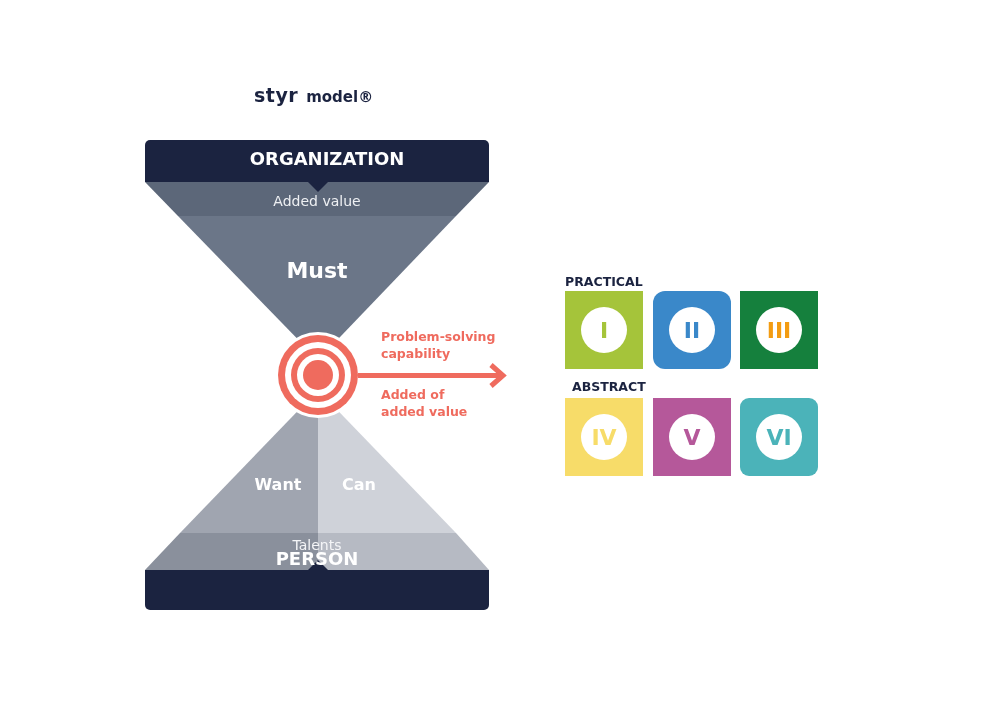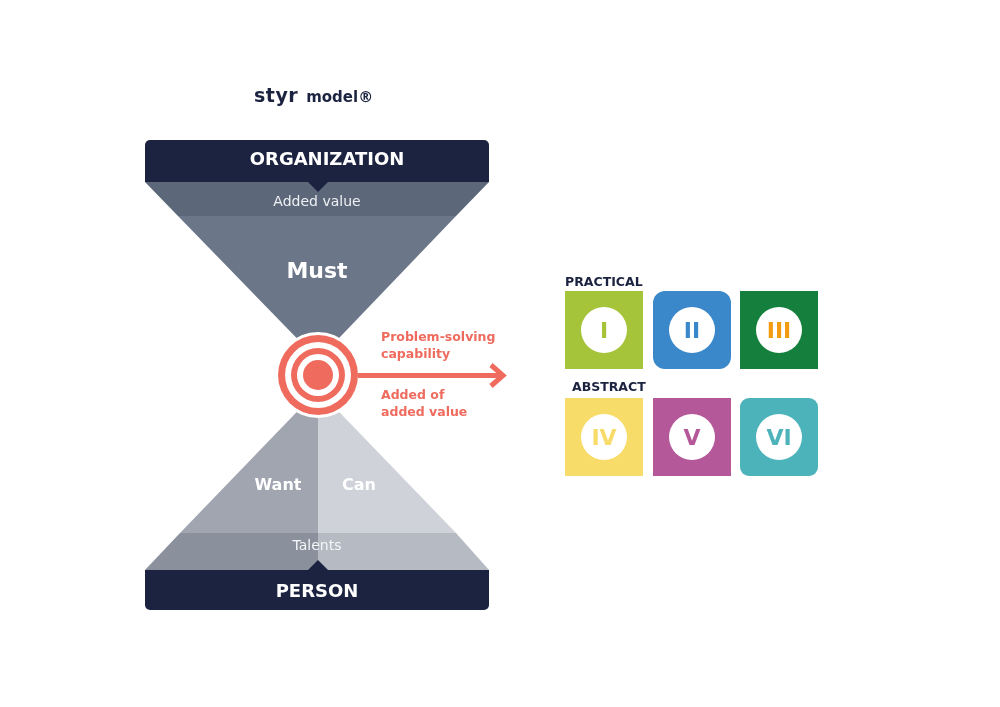"PERSON" div.lbl { top: 580px -> 548px }
